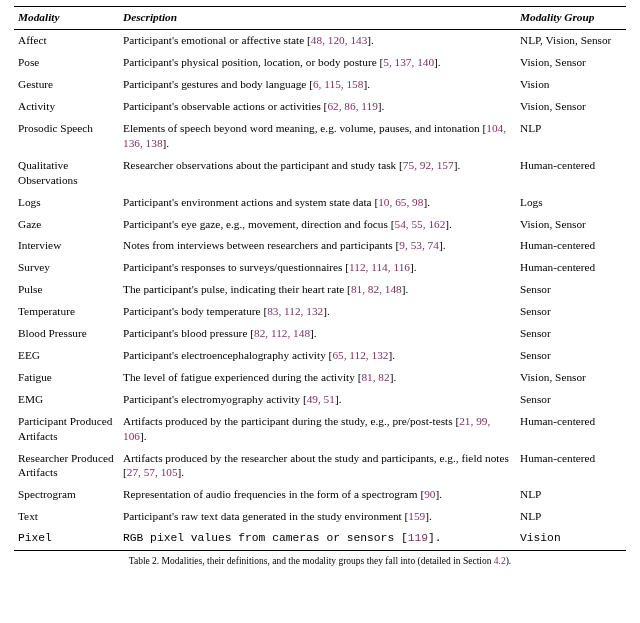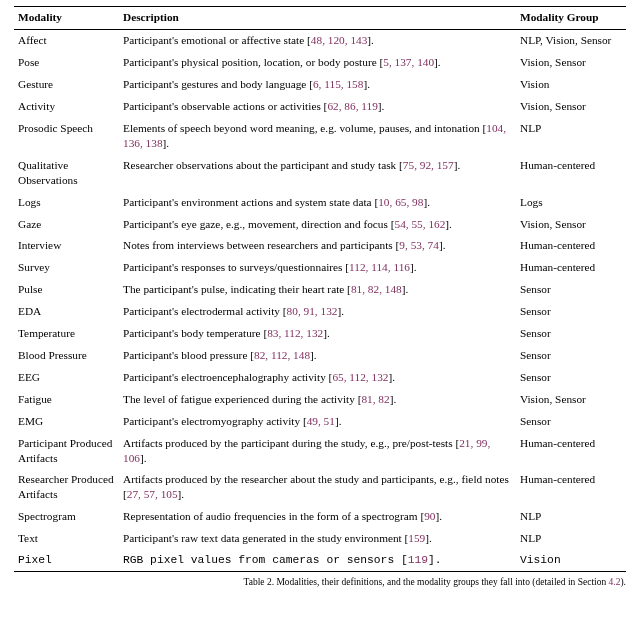"Modality" thead tr { font-style: none -> italic }
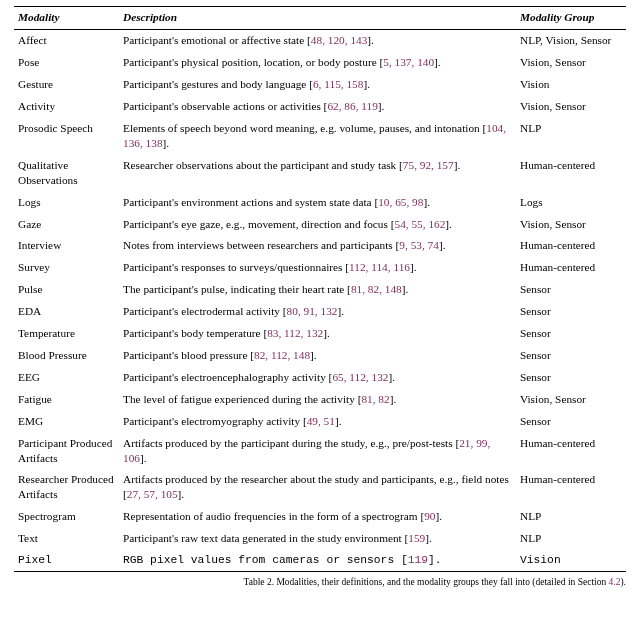"EDA" tr { html: <tr> <td>EDA</td> <td><span>Participant's electrodermal activity [</span><span>80, 91, 132</span><span>].</span></td> <td>Sensor</td> </tr> -> none }
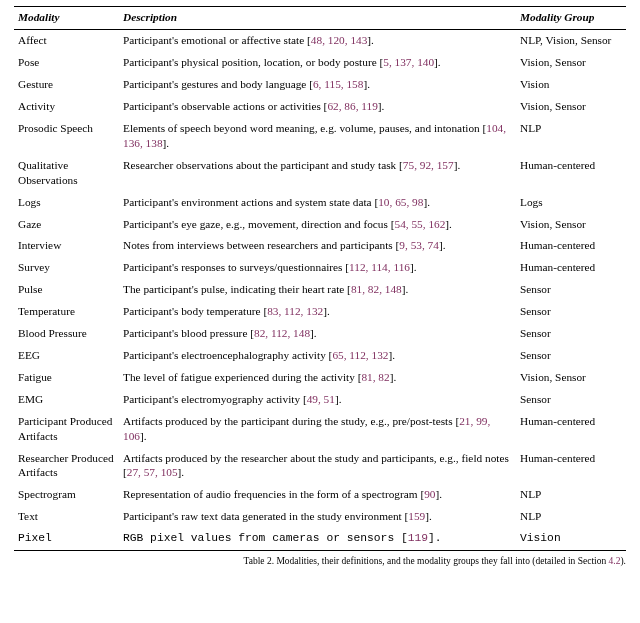"Table 2. Modalities, their definitions," .caption { text-align: right -> center }
